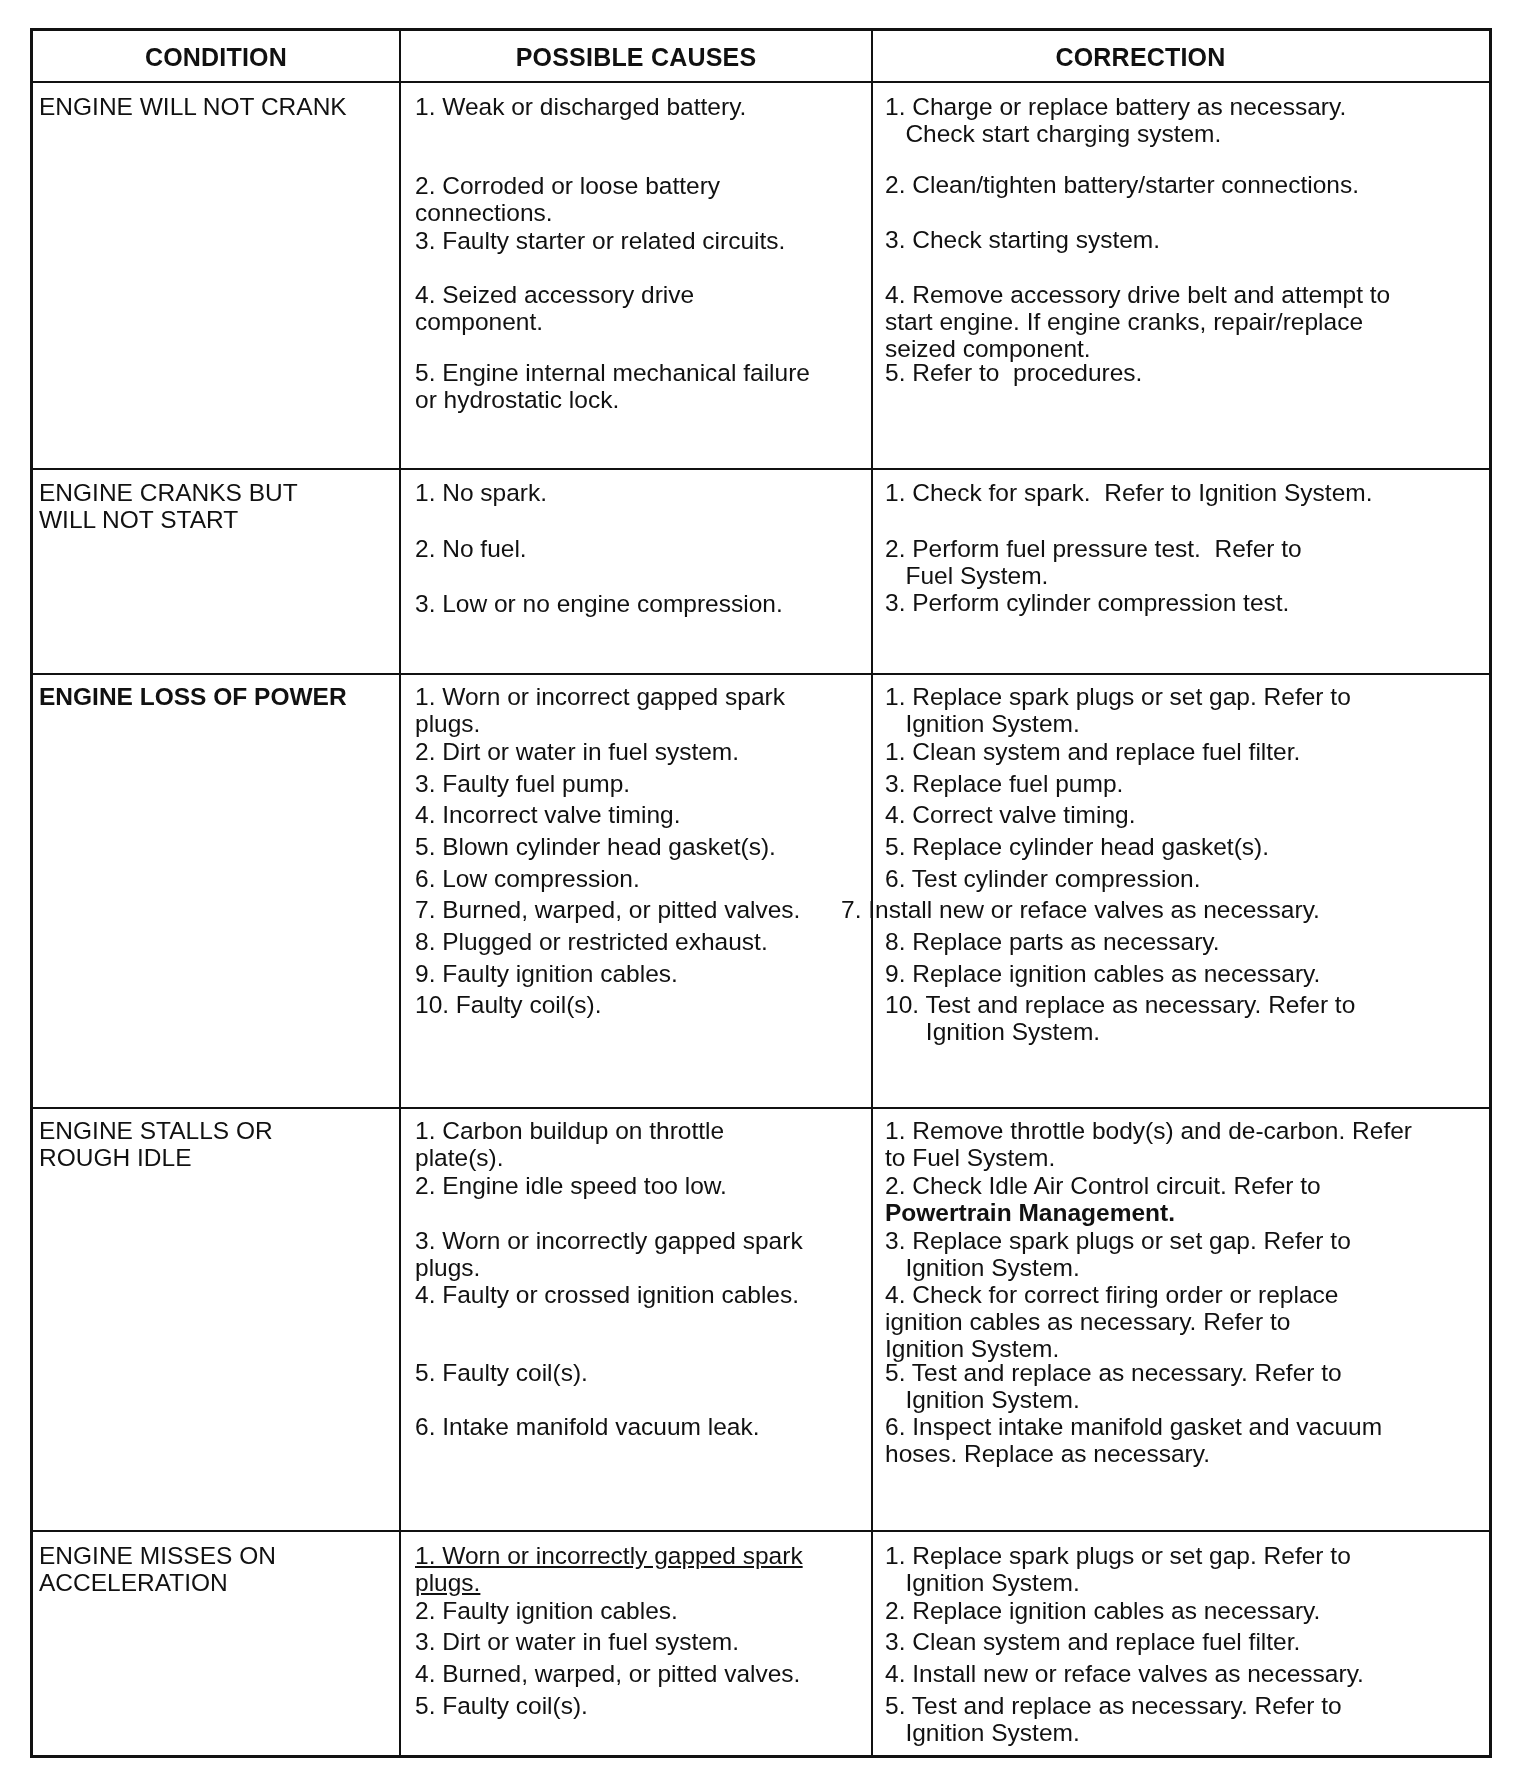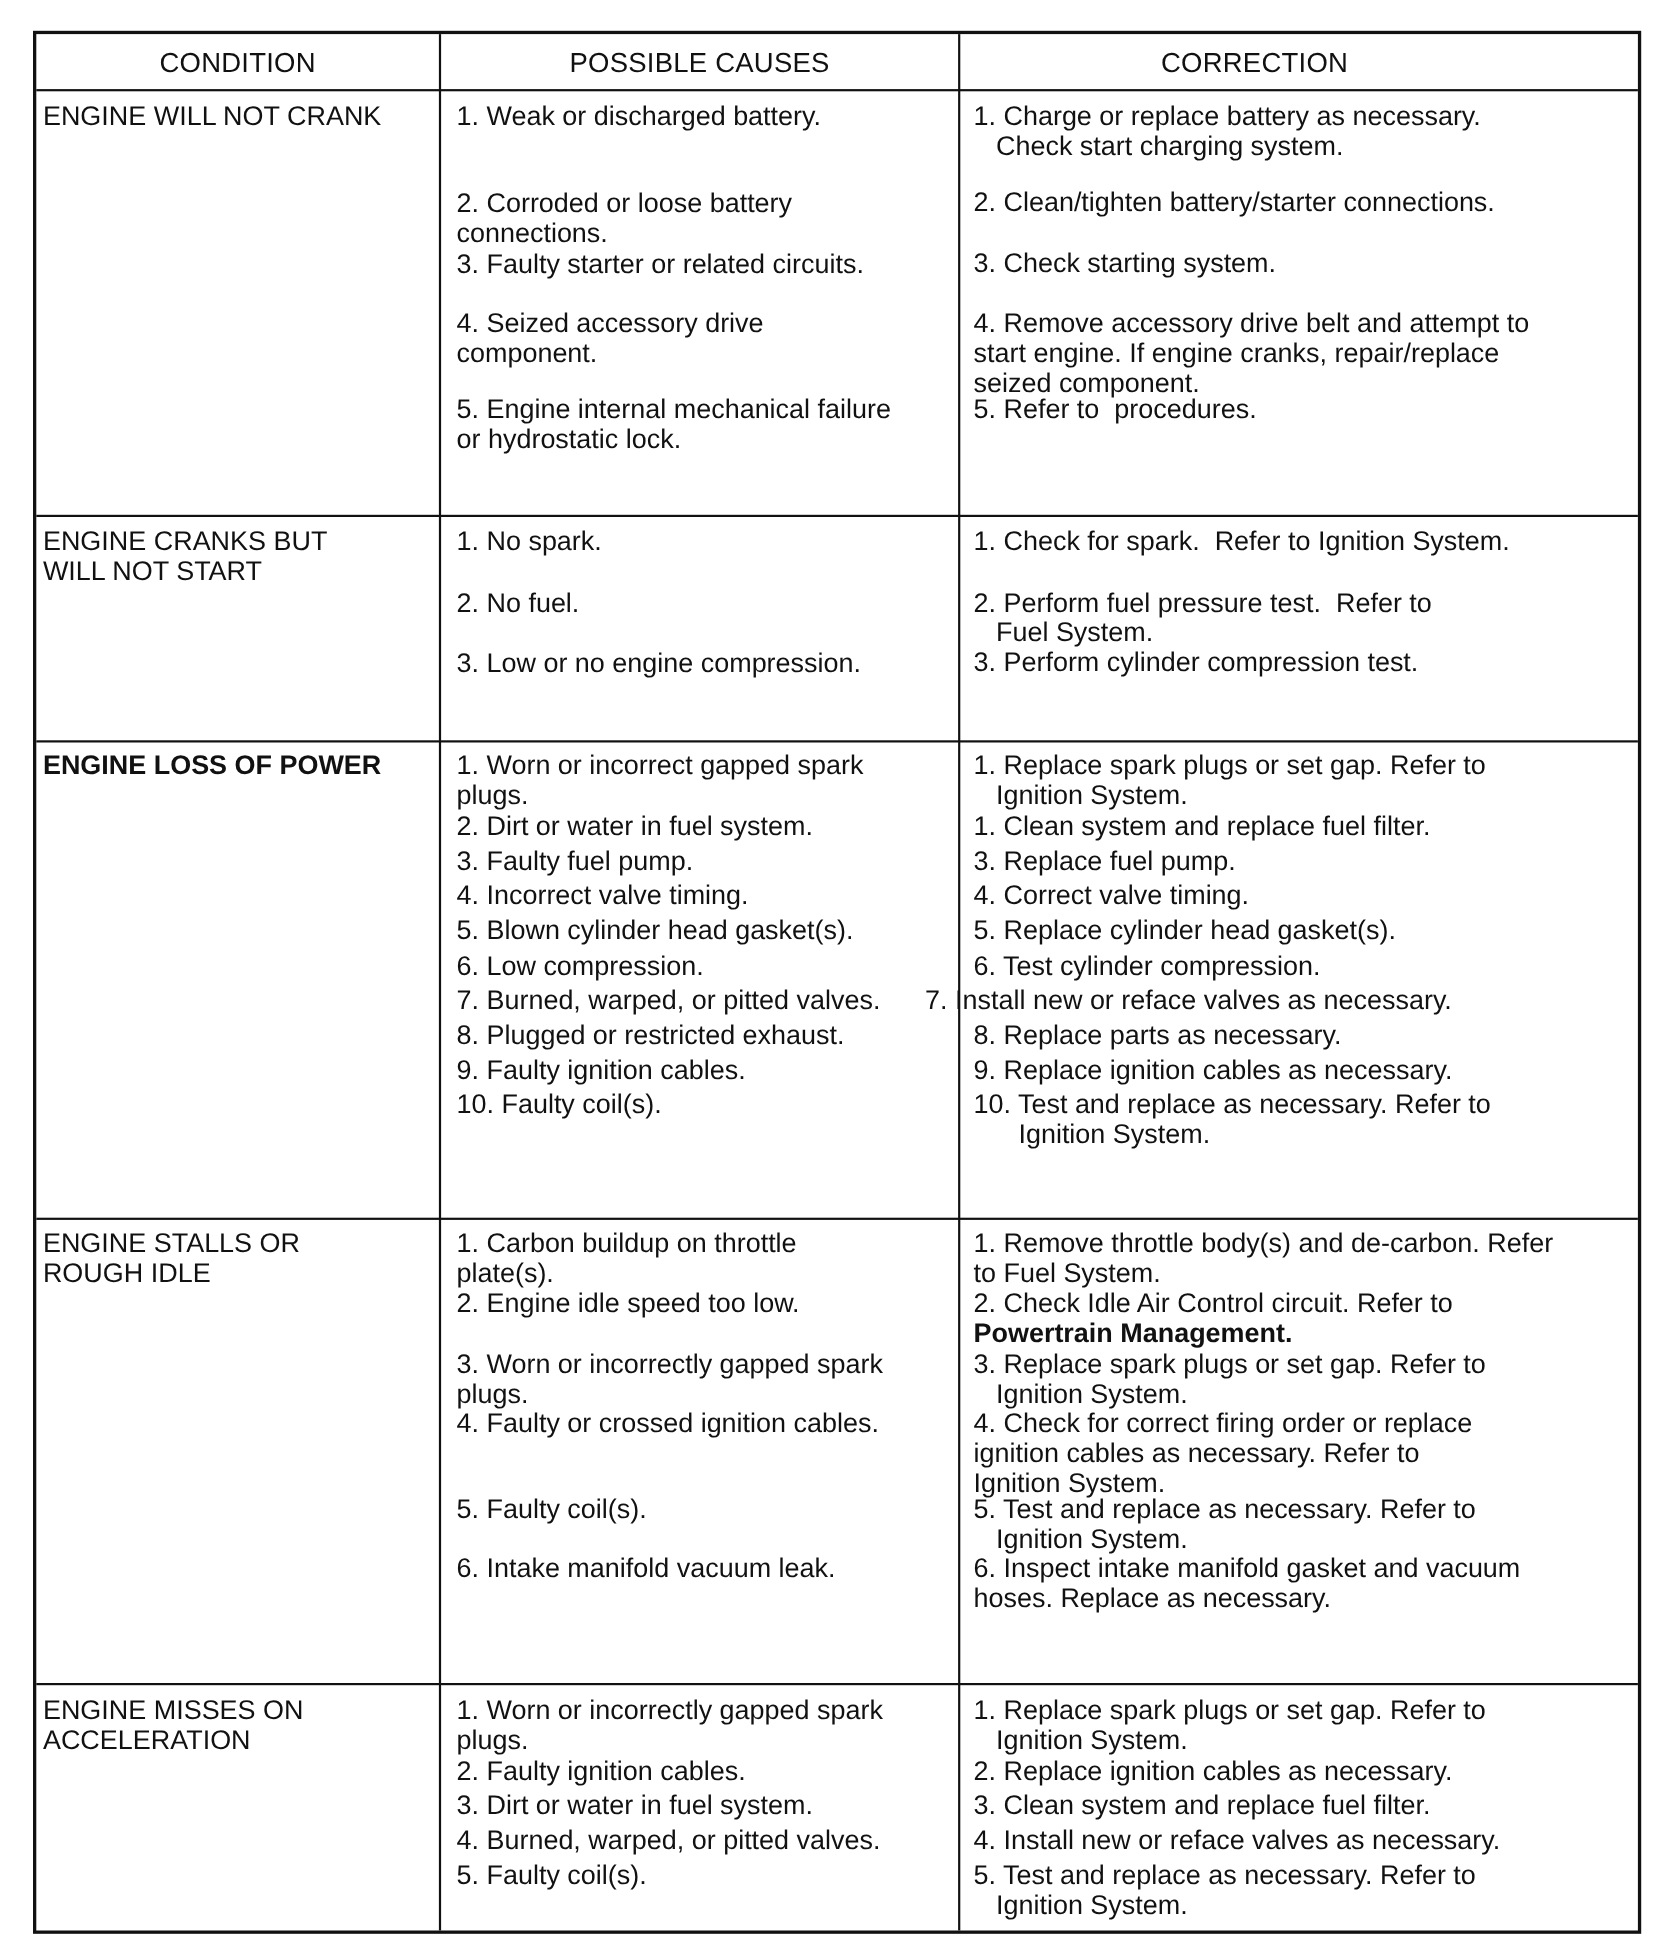"CONDITION" .hdr { font-weight: normal -> bold }
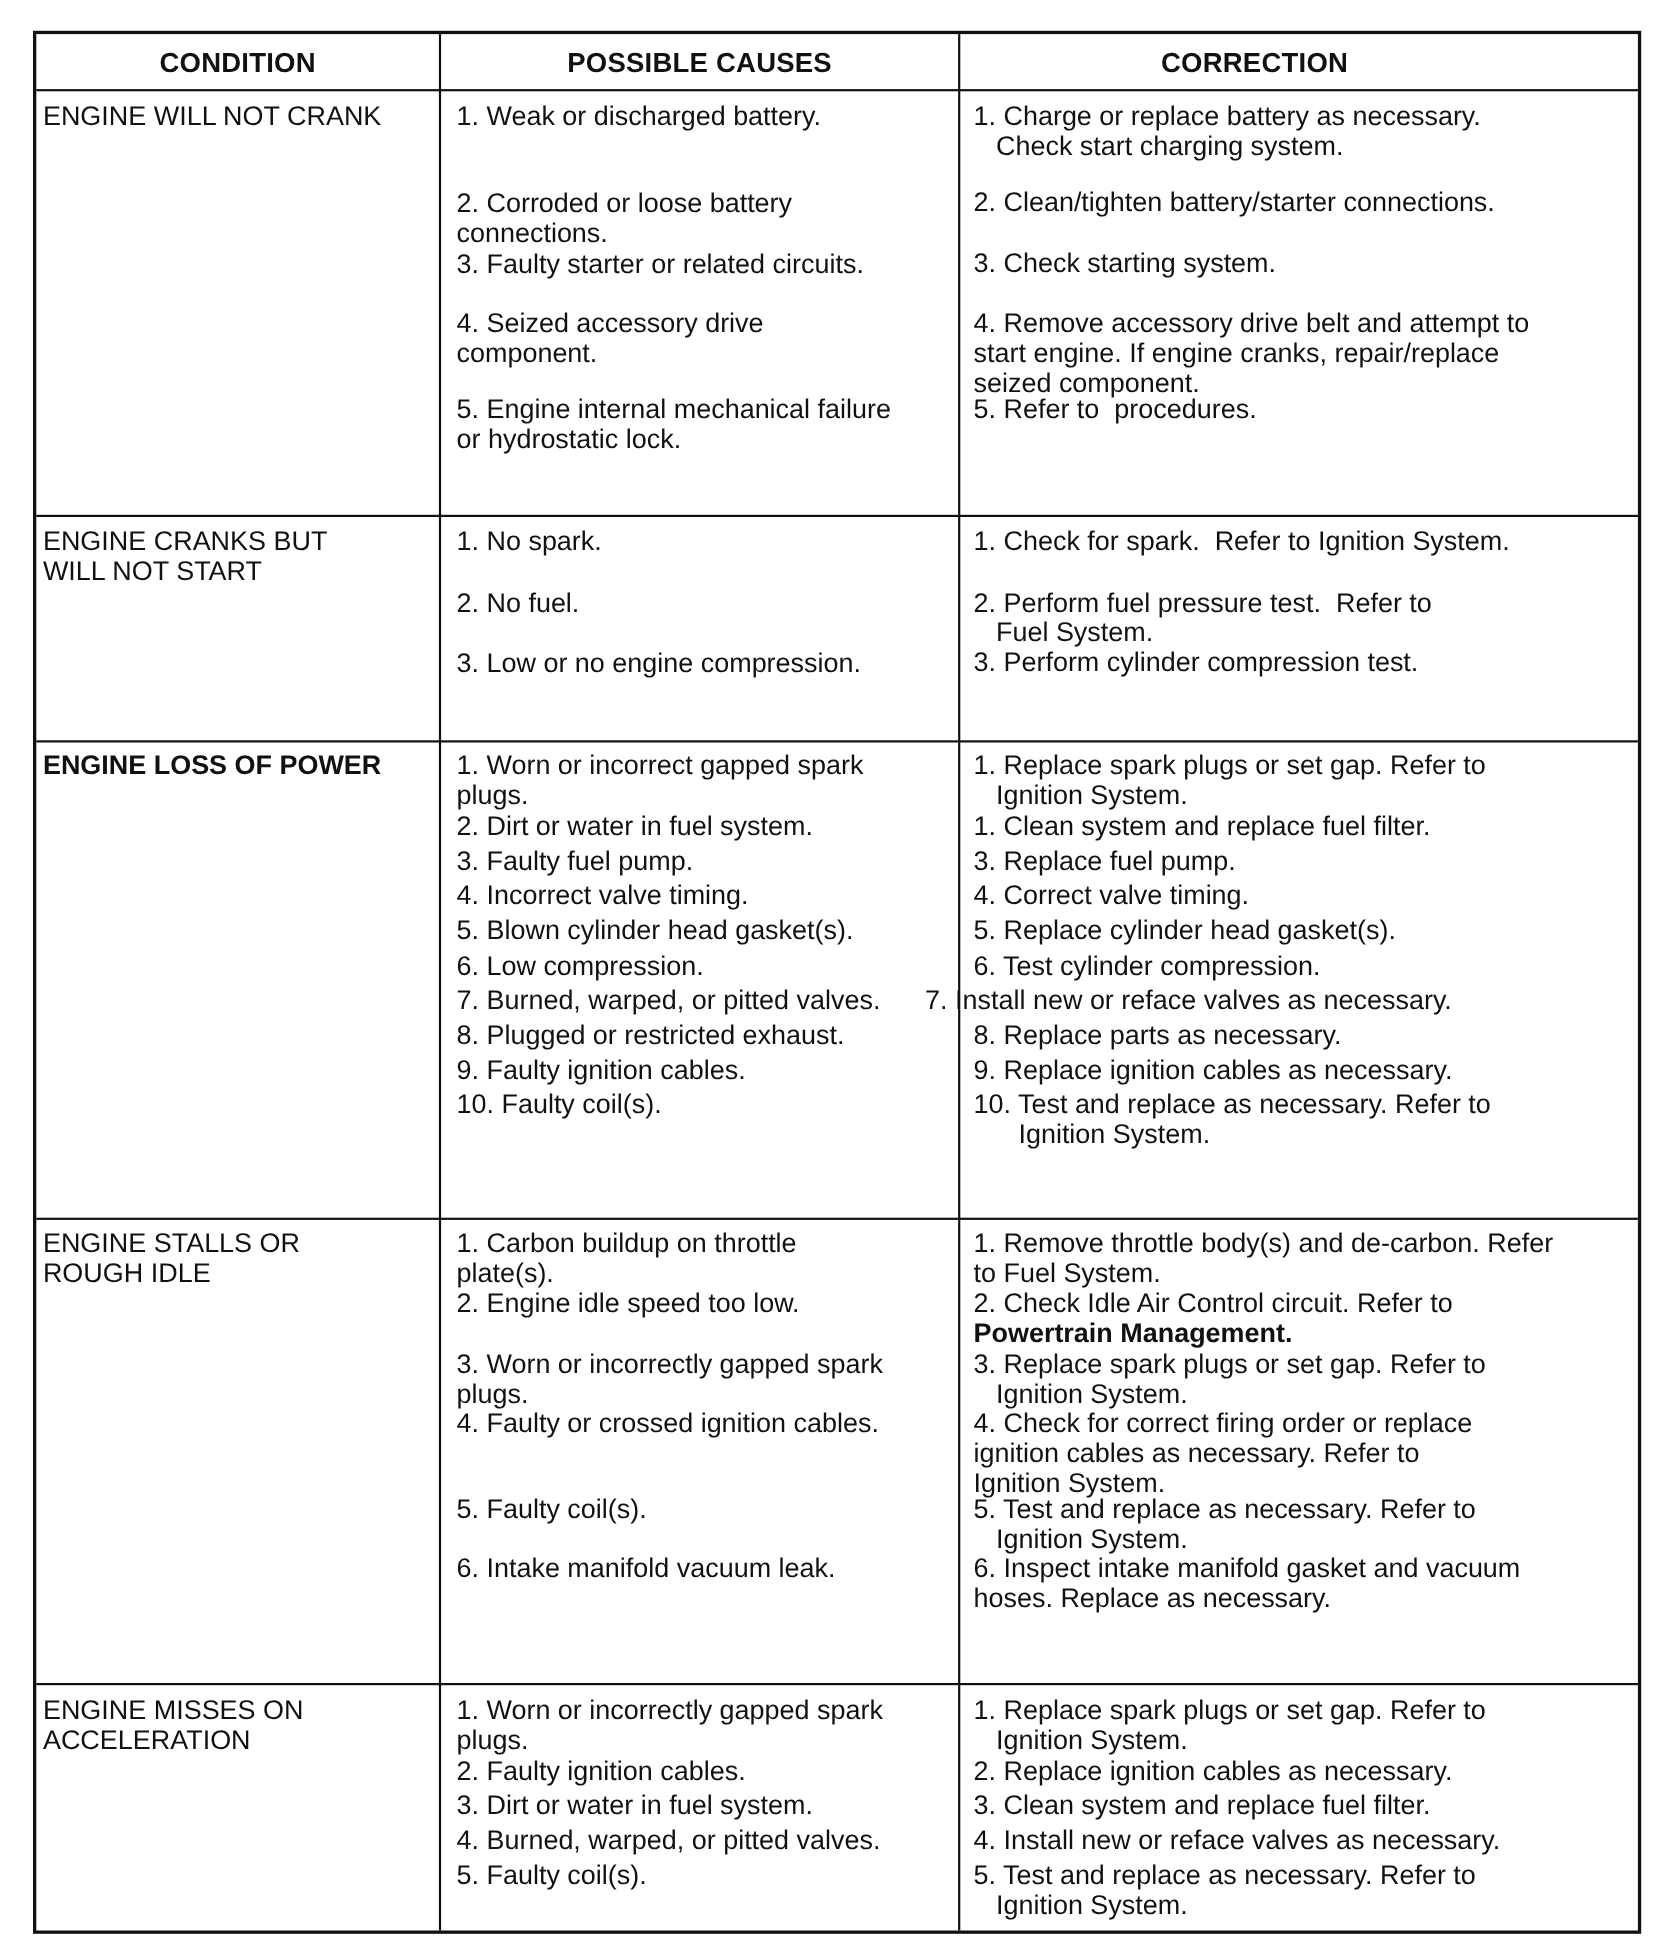"1. Worn or incorrectly gapped" div.item { text-decoration: none -> underline }
